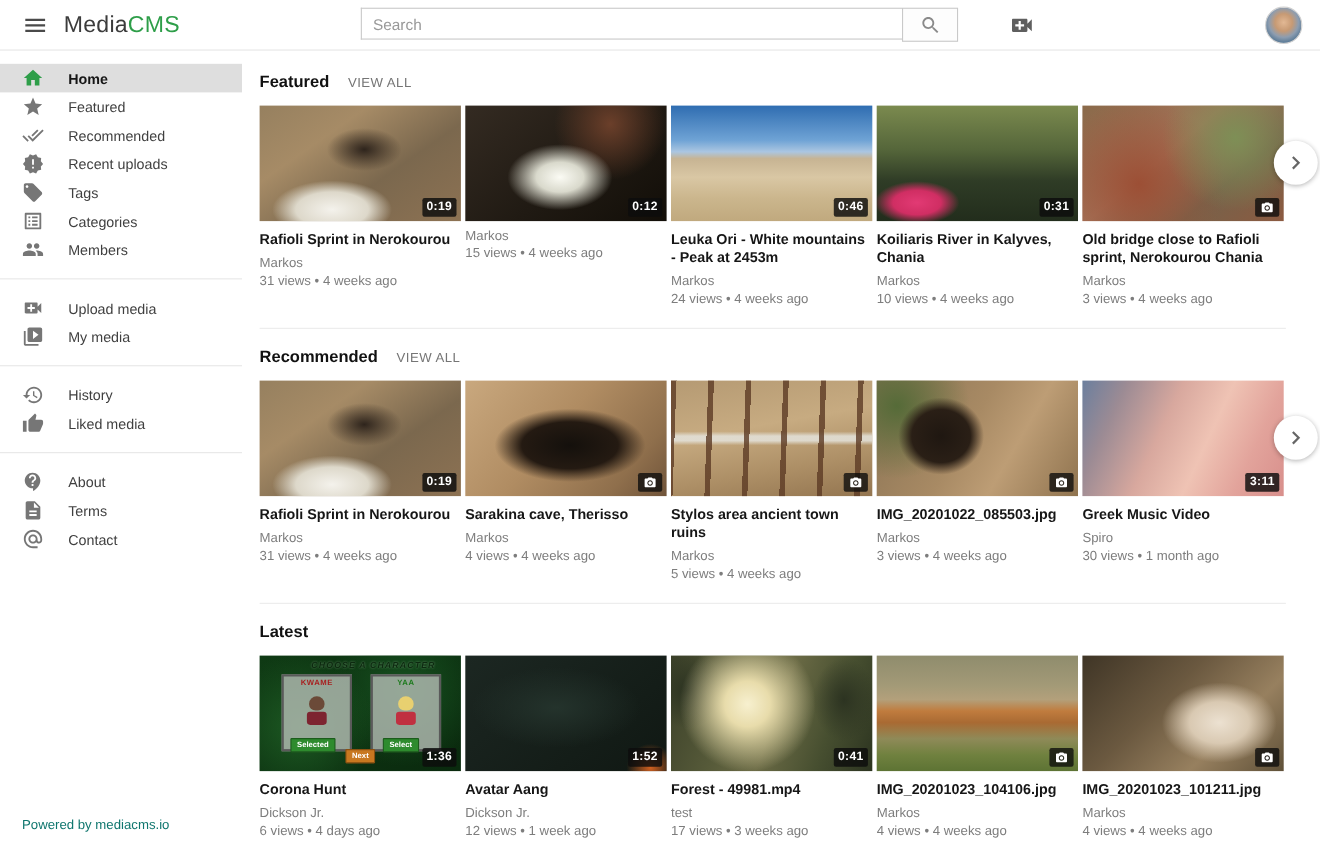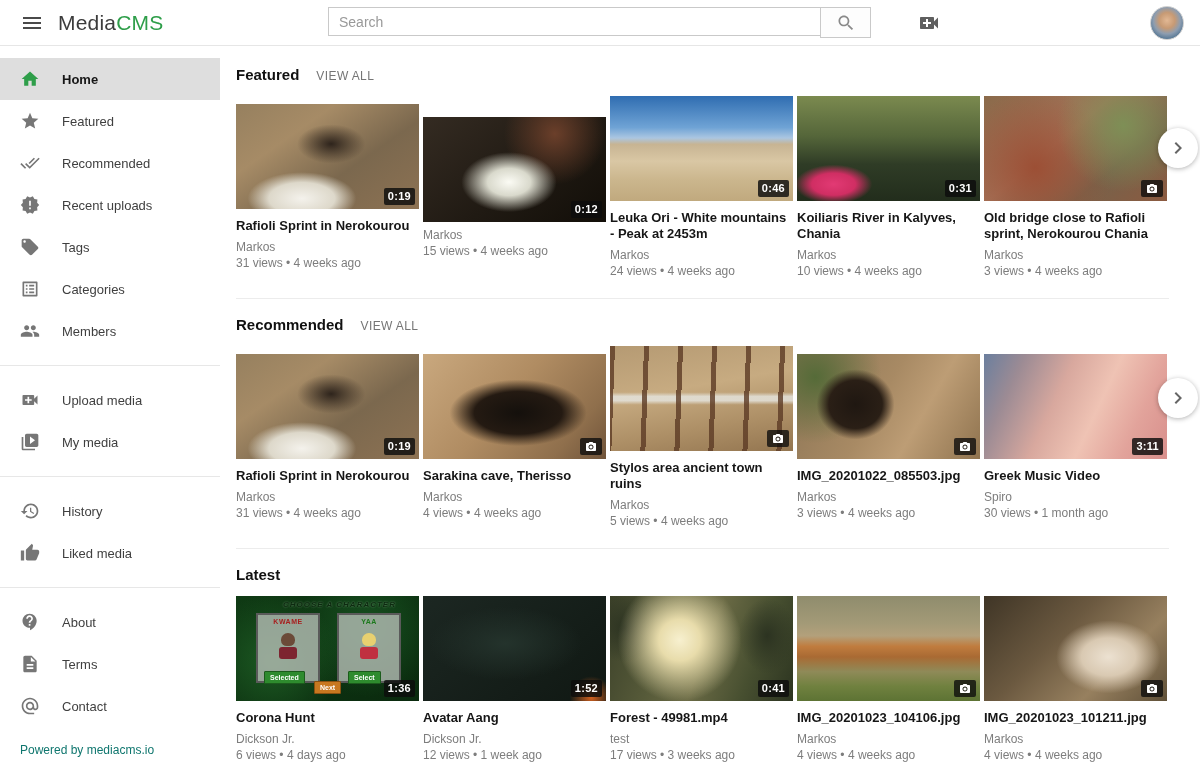"Home" .sb-item { height: 42px -> 26px }
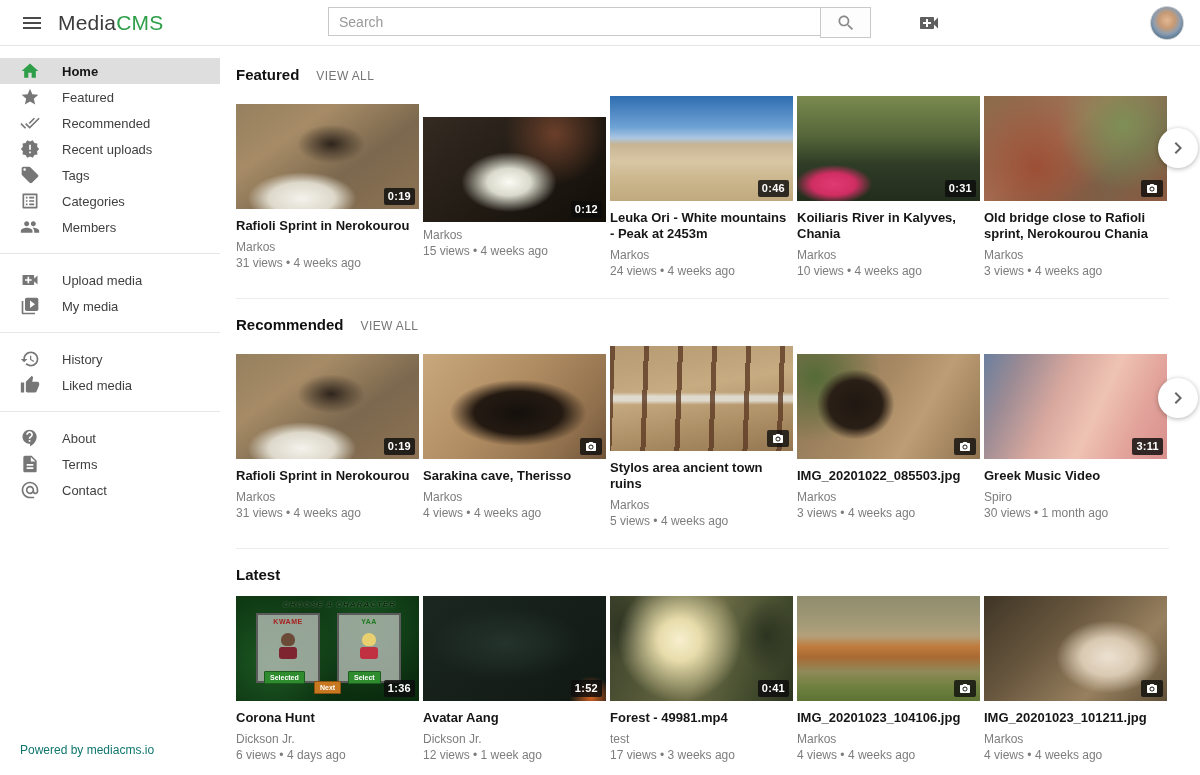"0:19" .row { align-items: center -> none }
